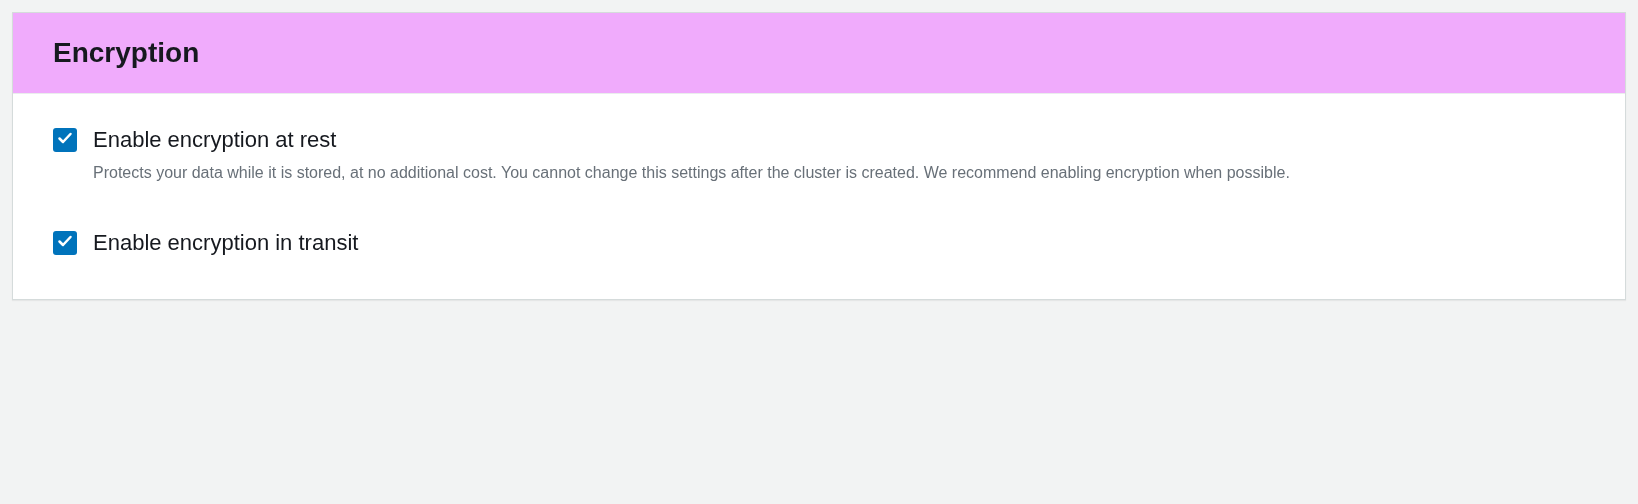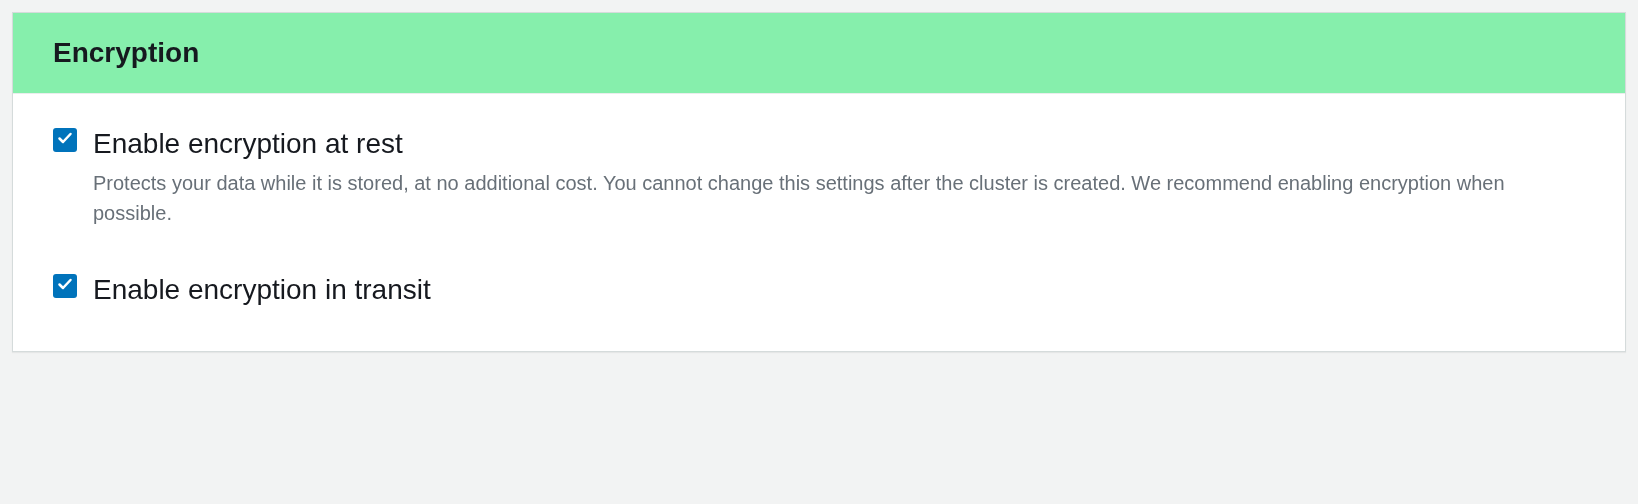"Encryption" .panel-header { background: #86efac -> #f0abfc }
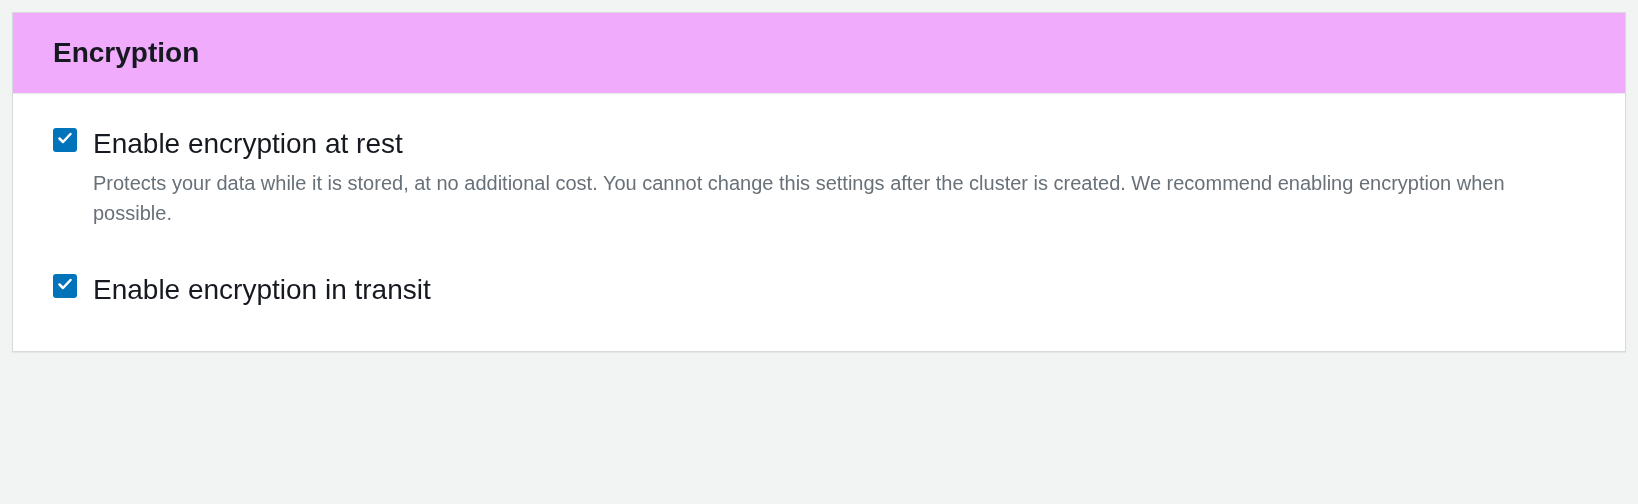"Enable encryption at rest" .option-label { font-size: 28px -> 22px }
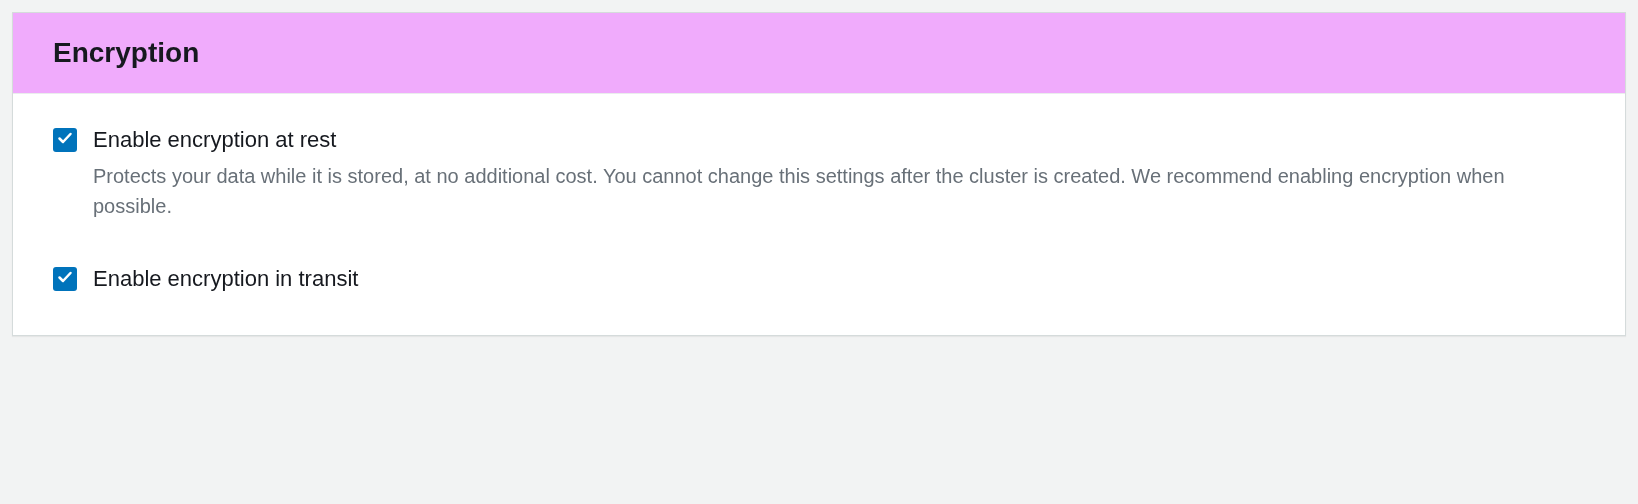"Protects your data while it" .option-desc { font-size: 20px -> 16px }
